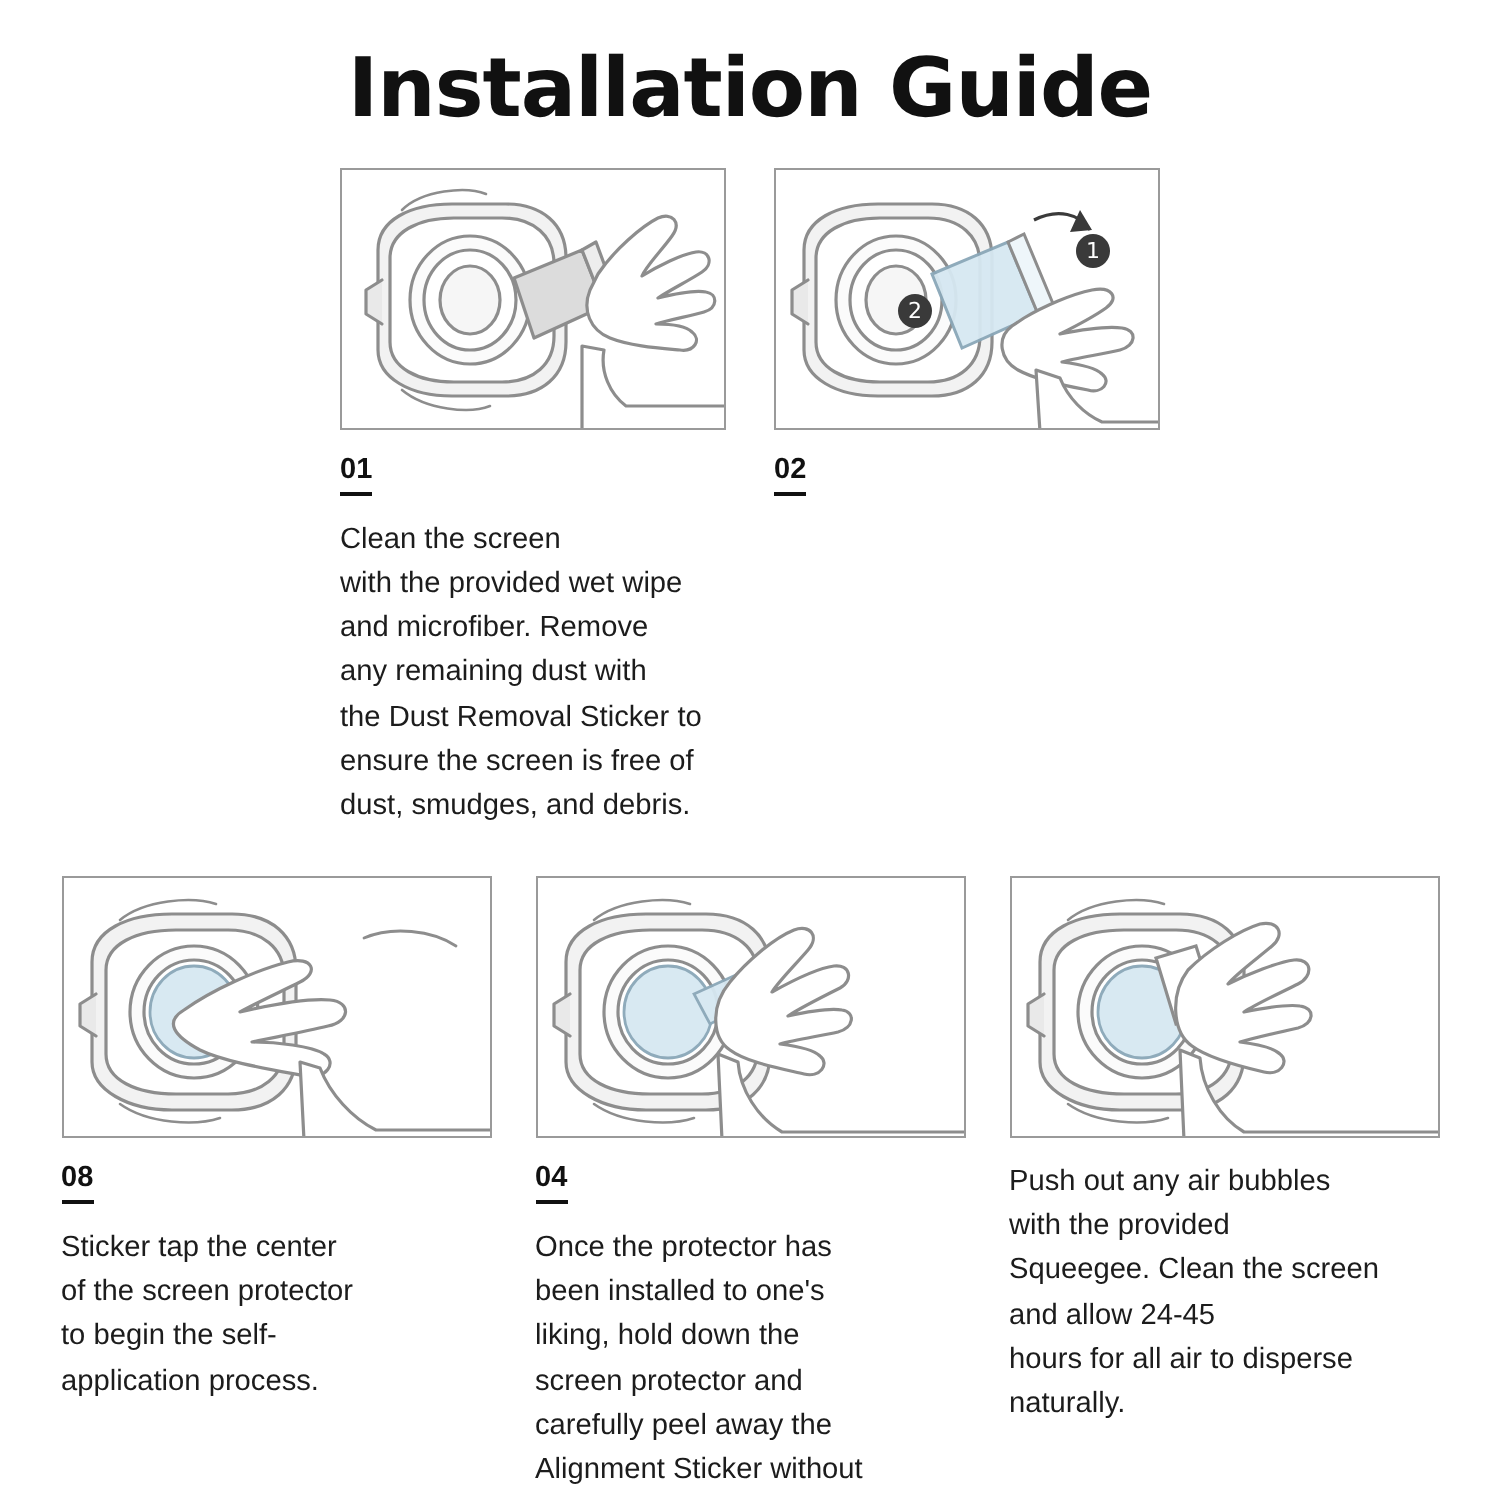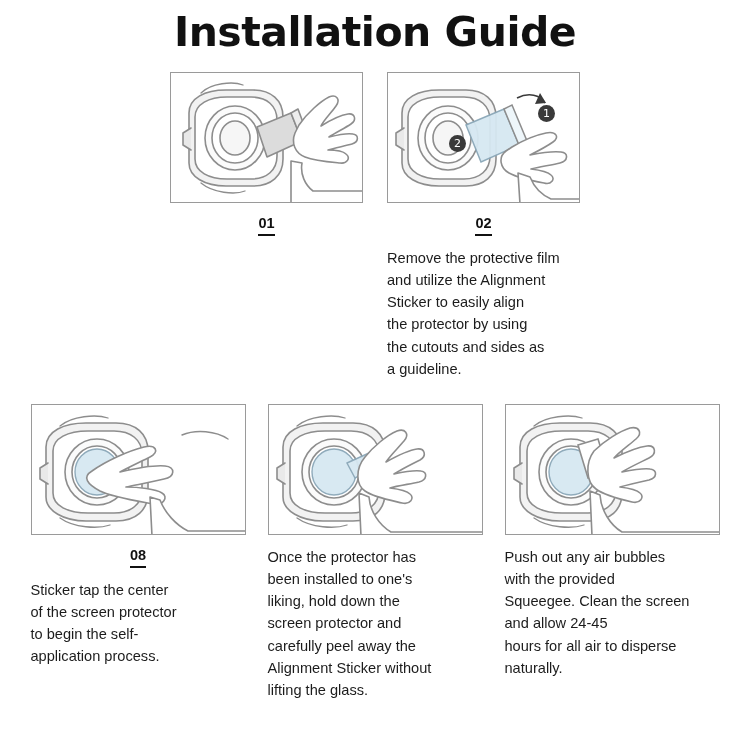"Installation Guide" .title { padding-top: 8px -> 20px }
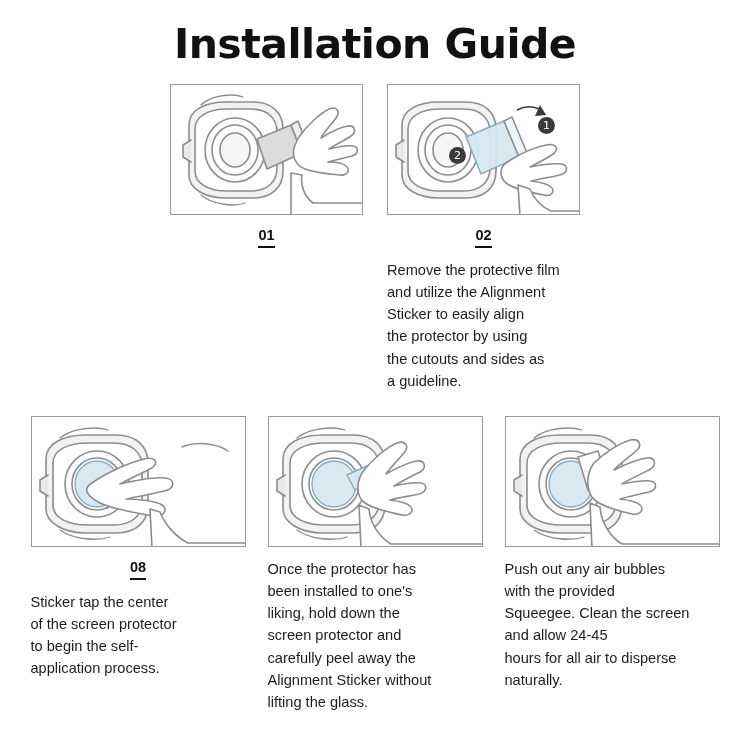"01" .step-num-wrap { text-align: center -> none }
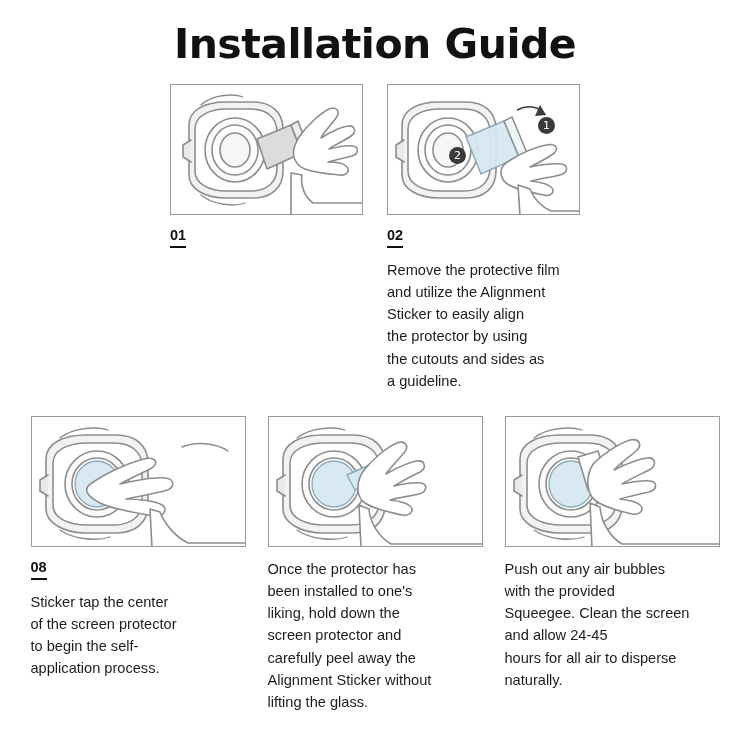"Clean the screen" div.step-text { html: none -> <div>Clean the screen with the provided wet wipe and microfiber. Remove any remaining dust with the Dust Removal Sticker to ensure the screen is free of dust, smudges, and debris.</div> }
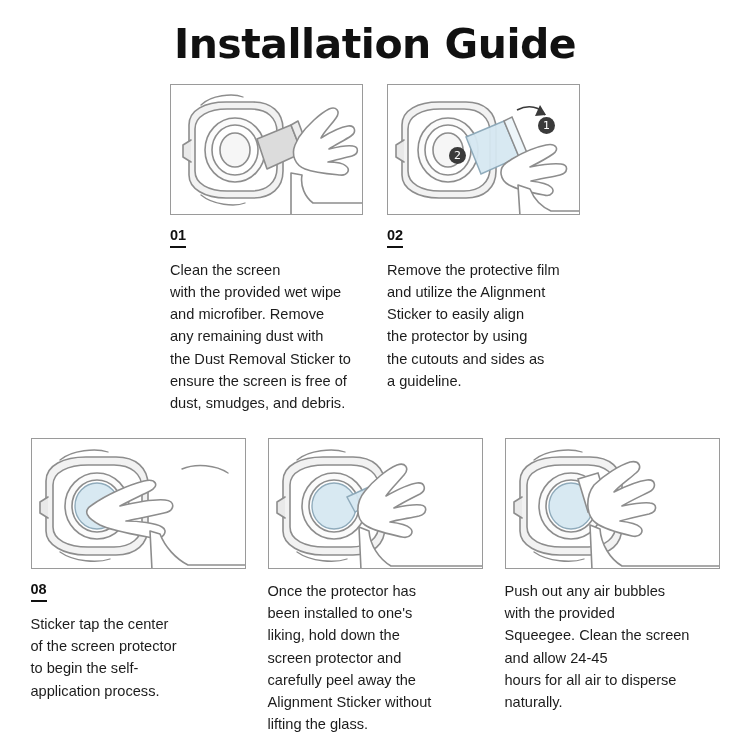"Remove the protective film" div.step-text { html: <div>Remove the protective film and utilize the Alignment Sticker to easily align the protector by using the cutouts and sides as a guideline.</div> -> none }
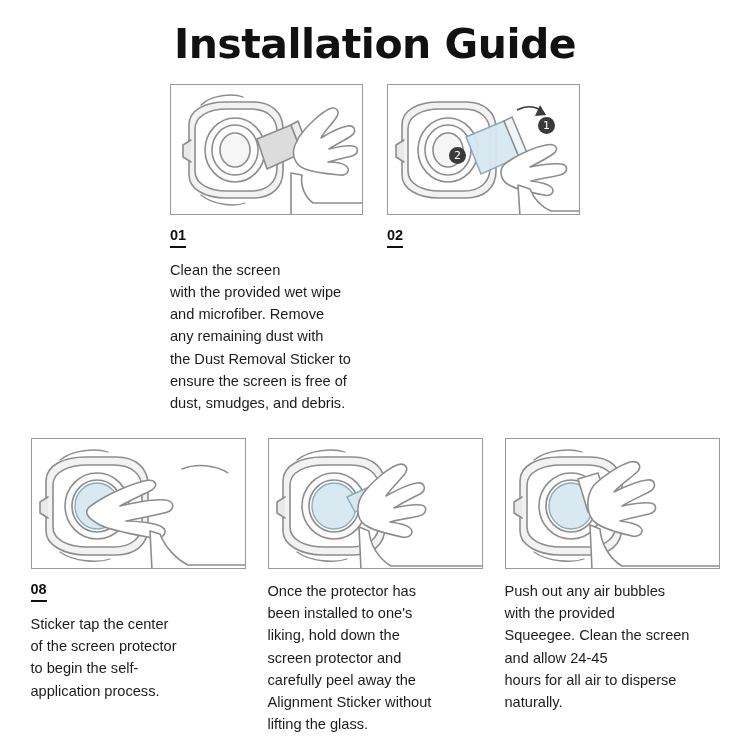"04" span.step-num-wrap { html: none -> <span> <span>04</span> </span> }
